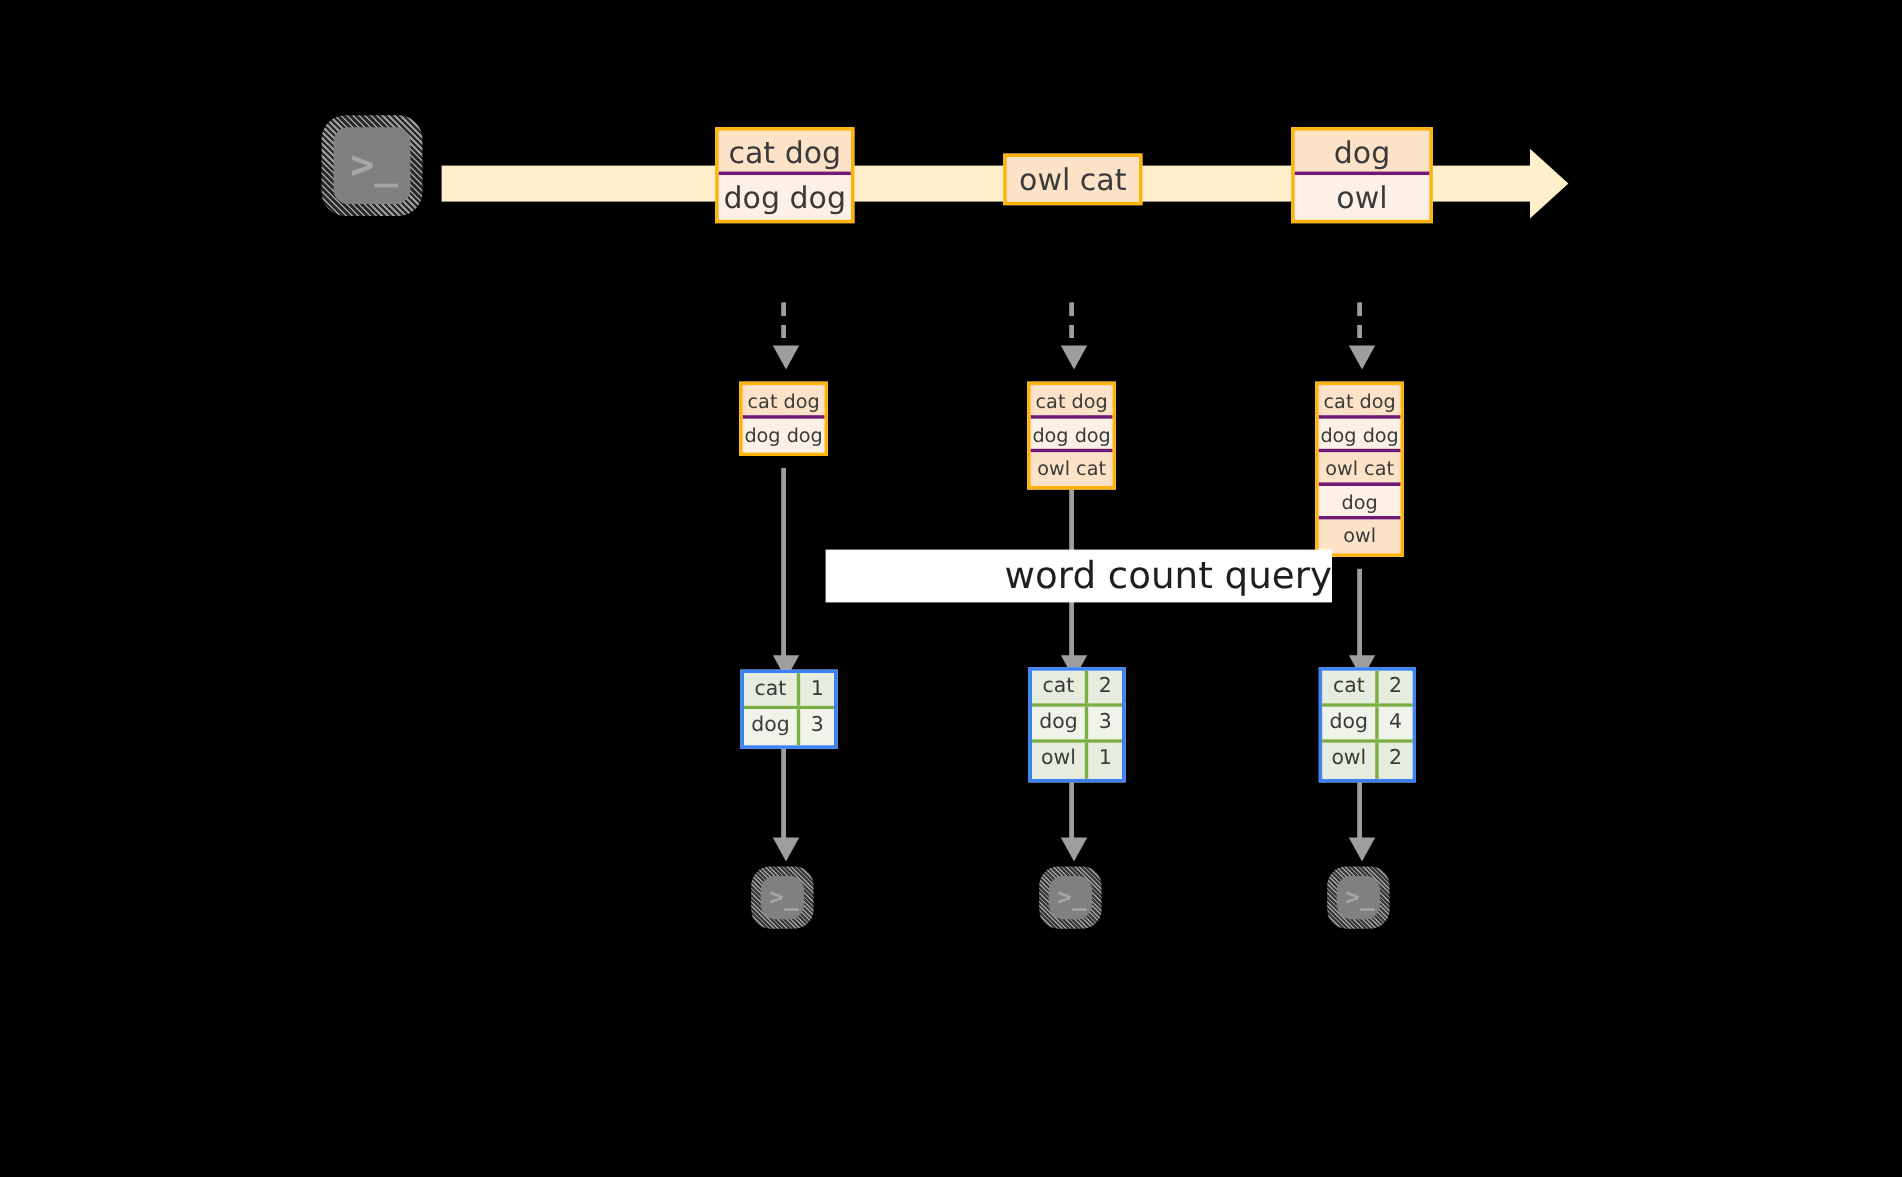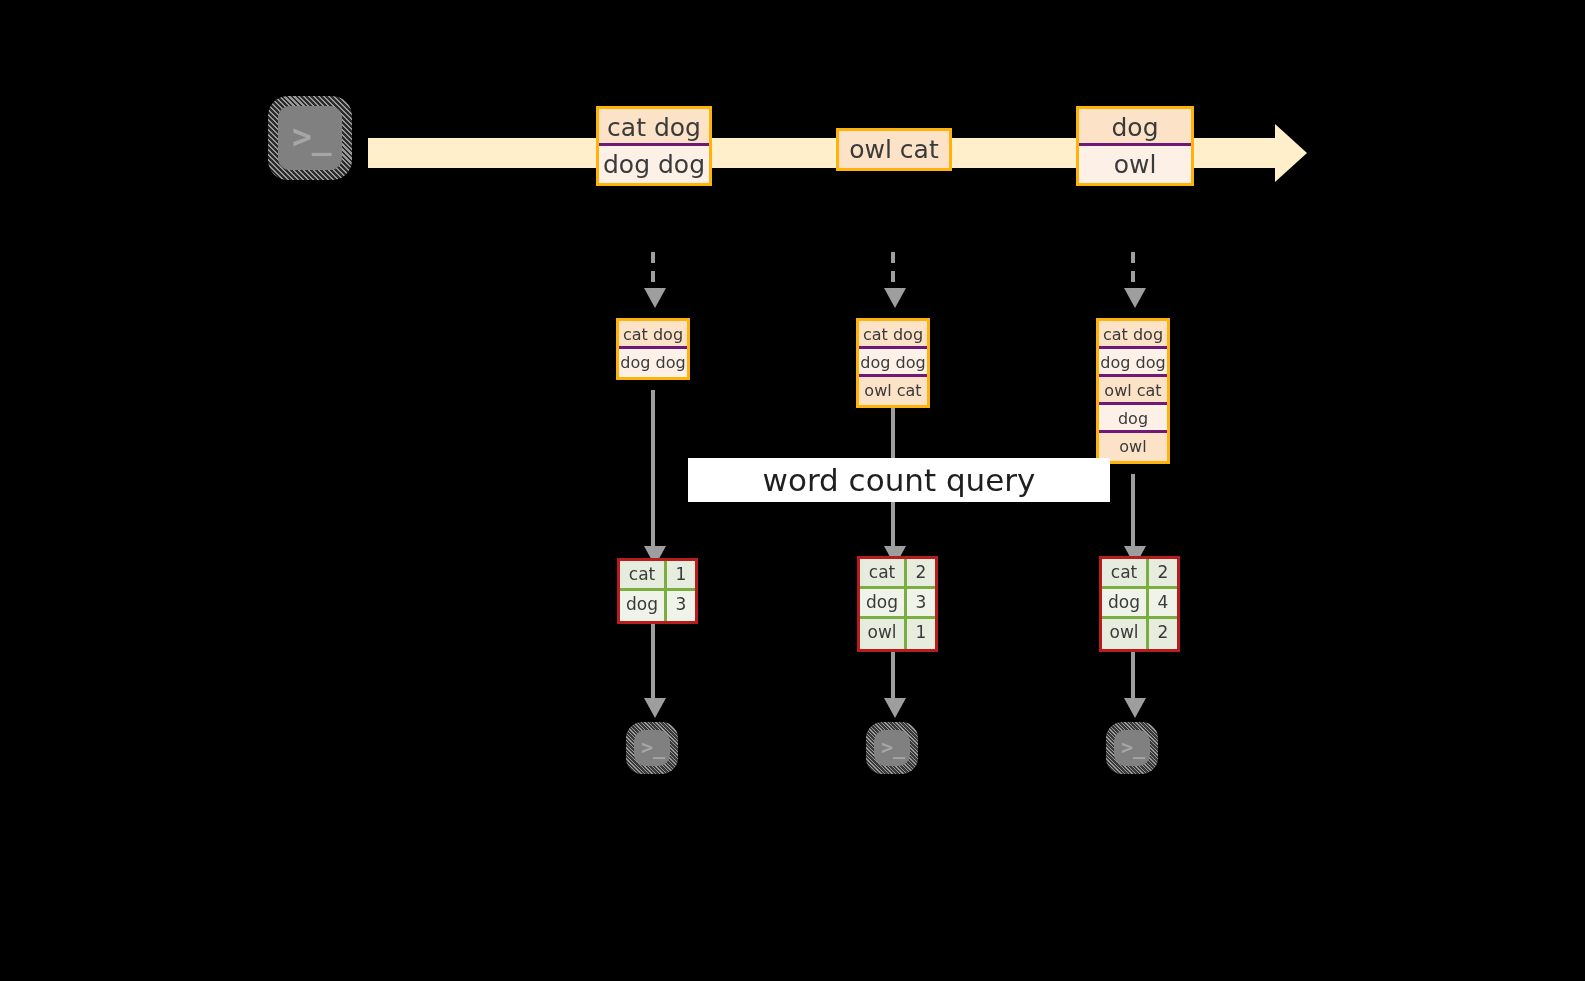"word count query" .query-band { justify-content: center -> flex-end }
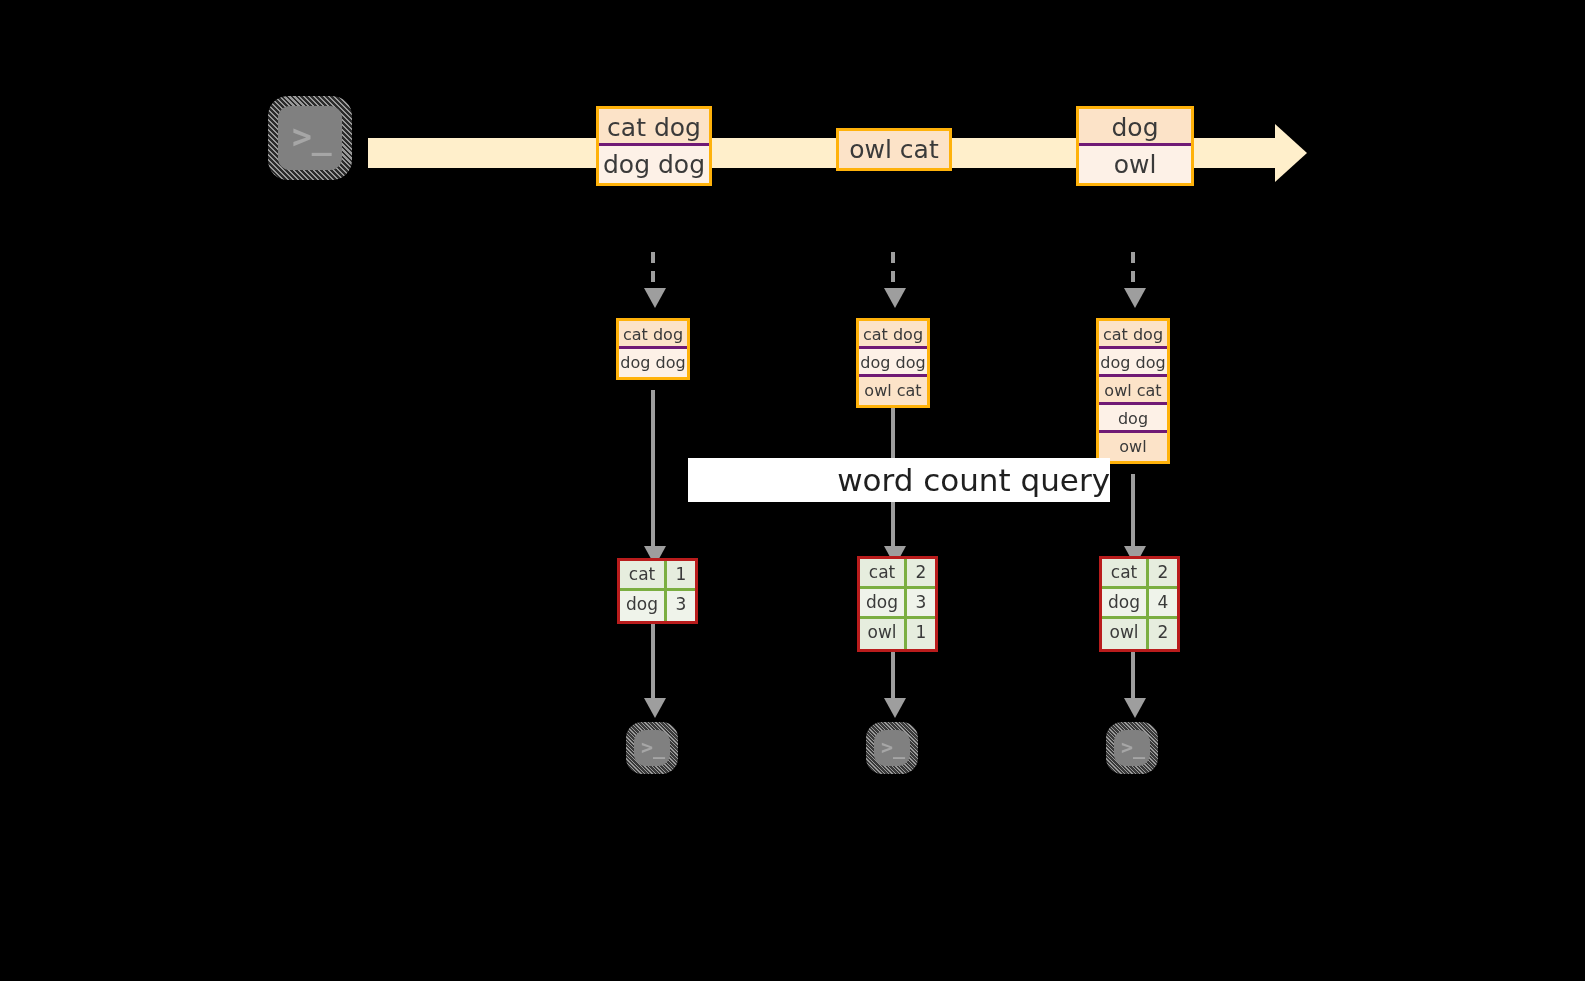"cat" .res-group { border: 3px solid #b91c1c -> 3px solid #3b82f6 }
